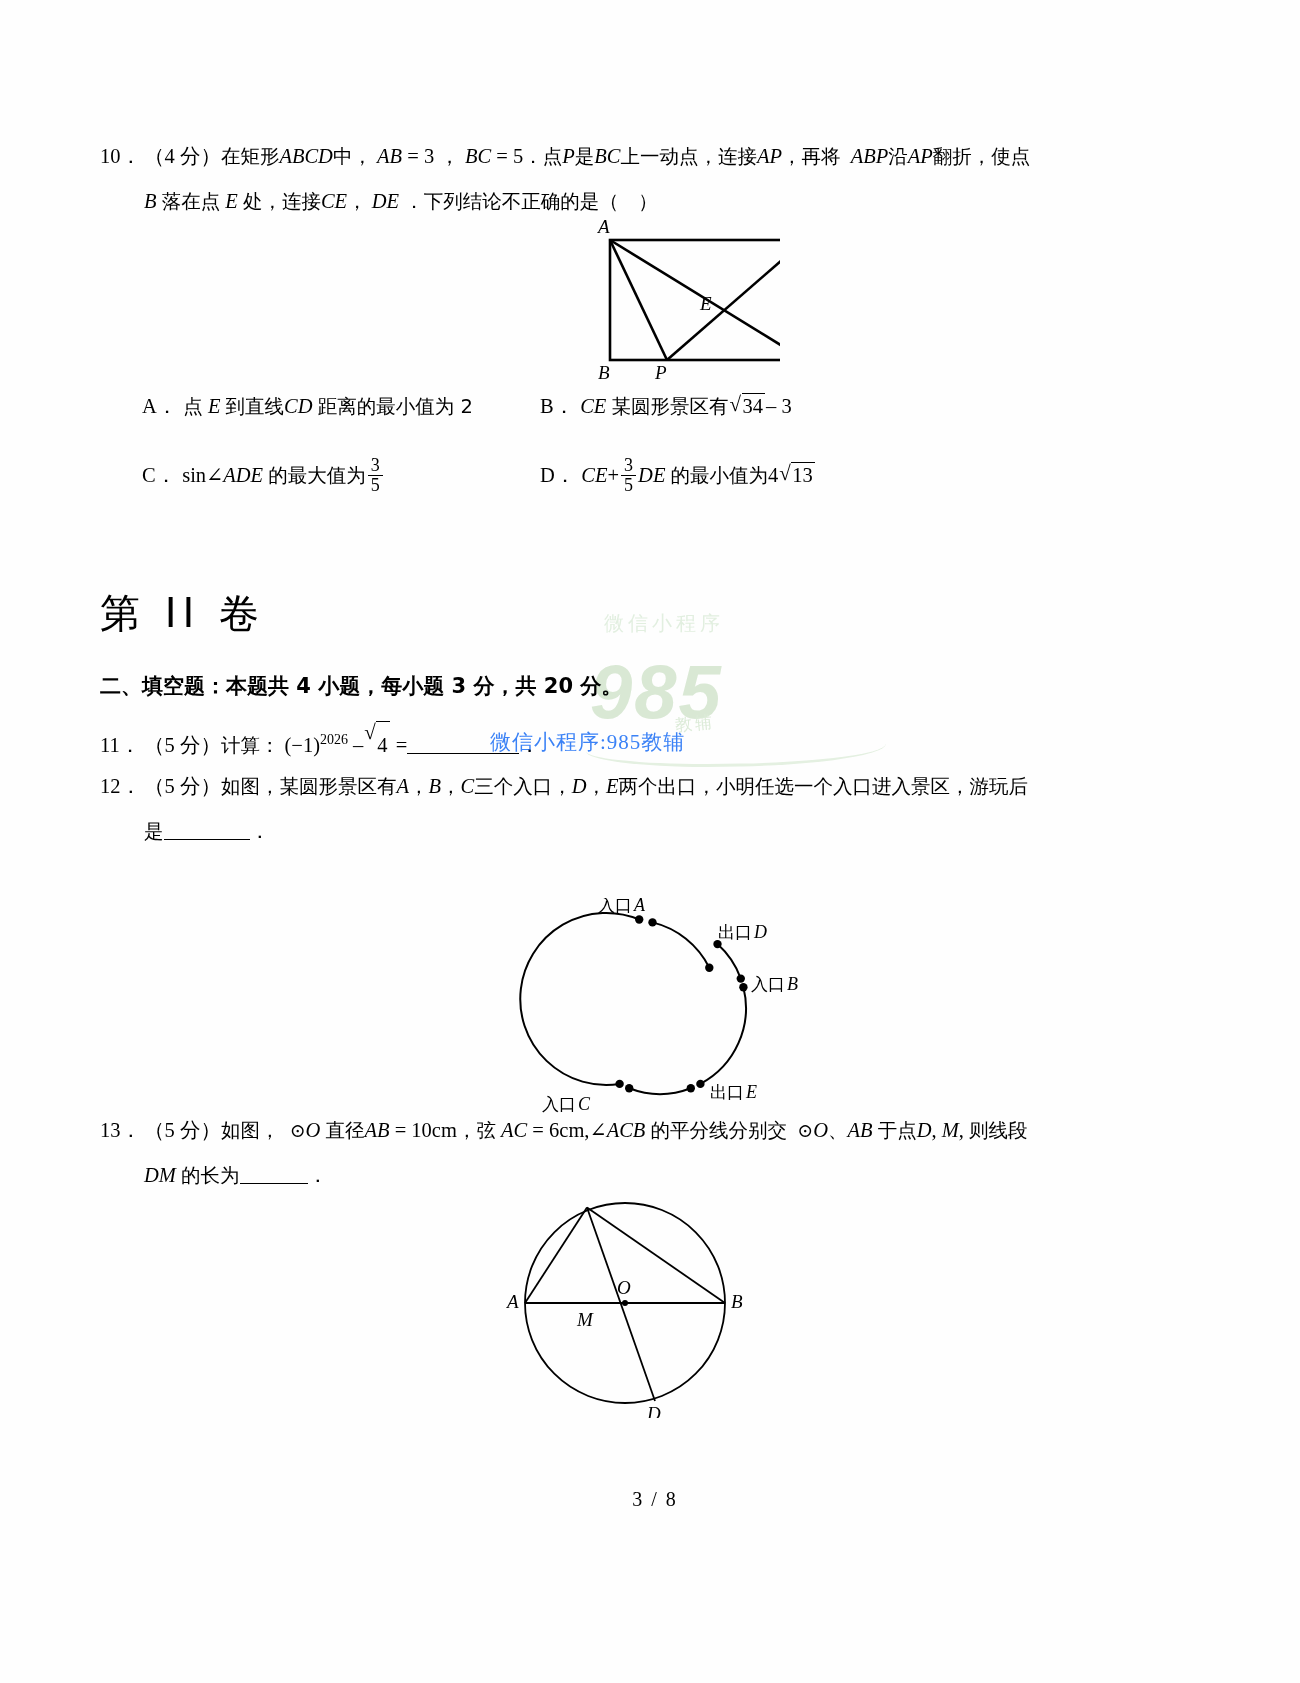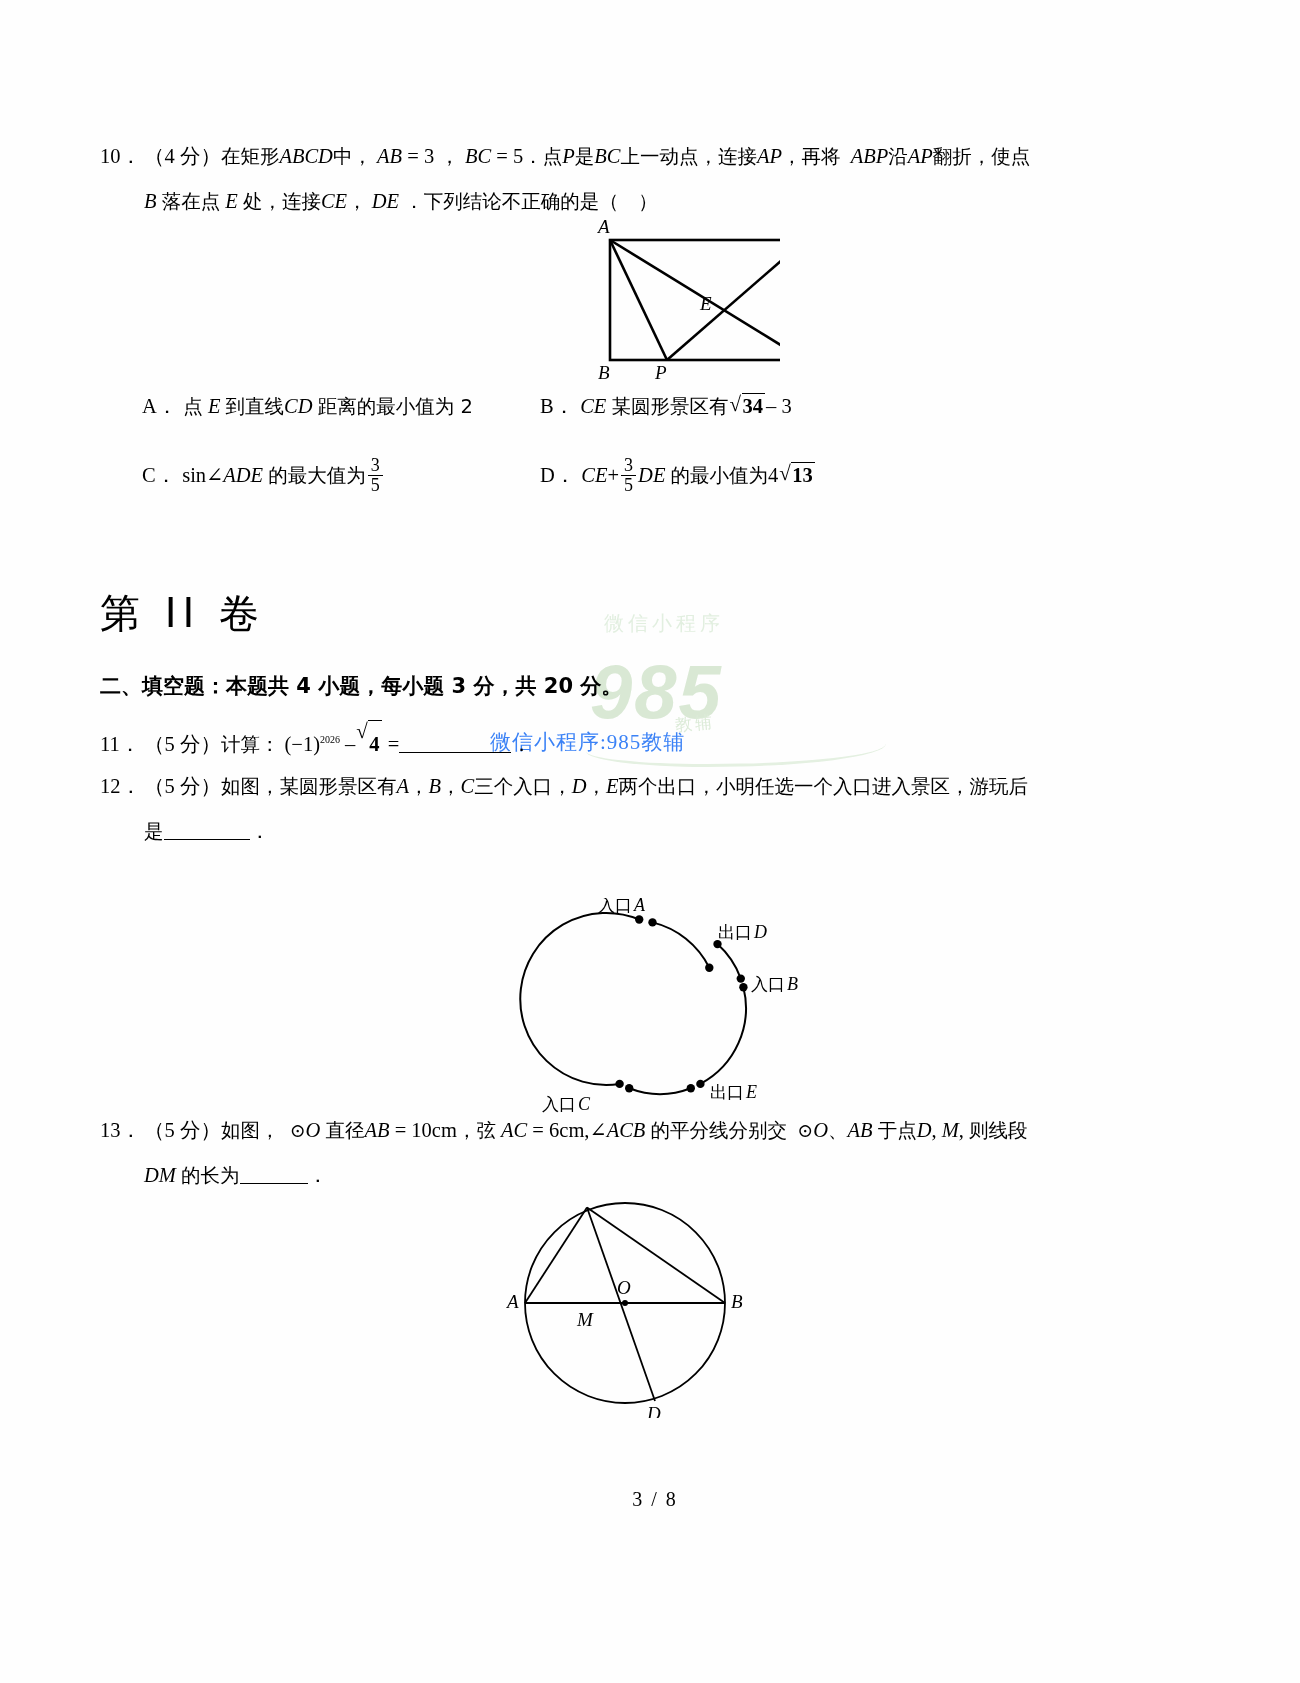"34" .sqrt > .body { font-weight: bold -> none }
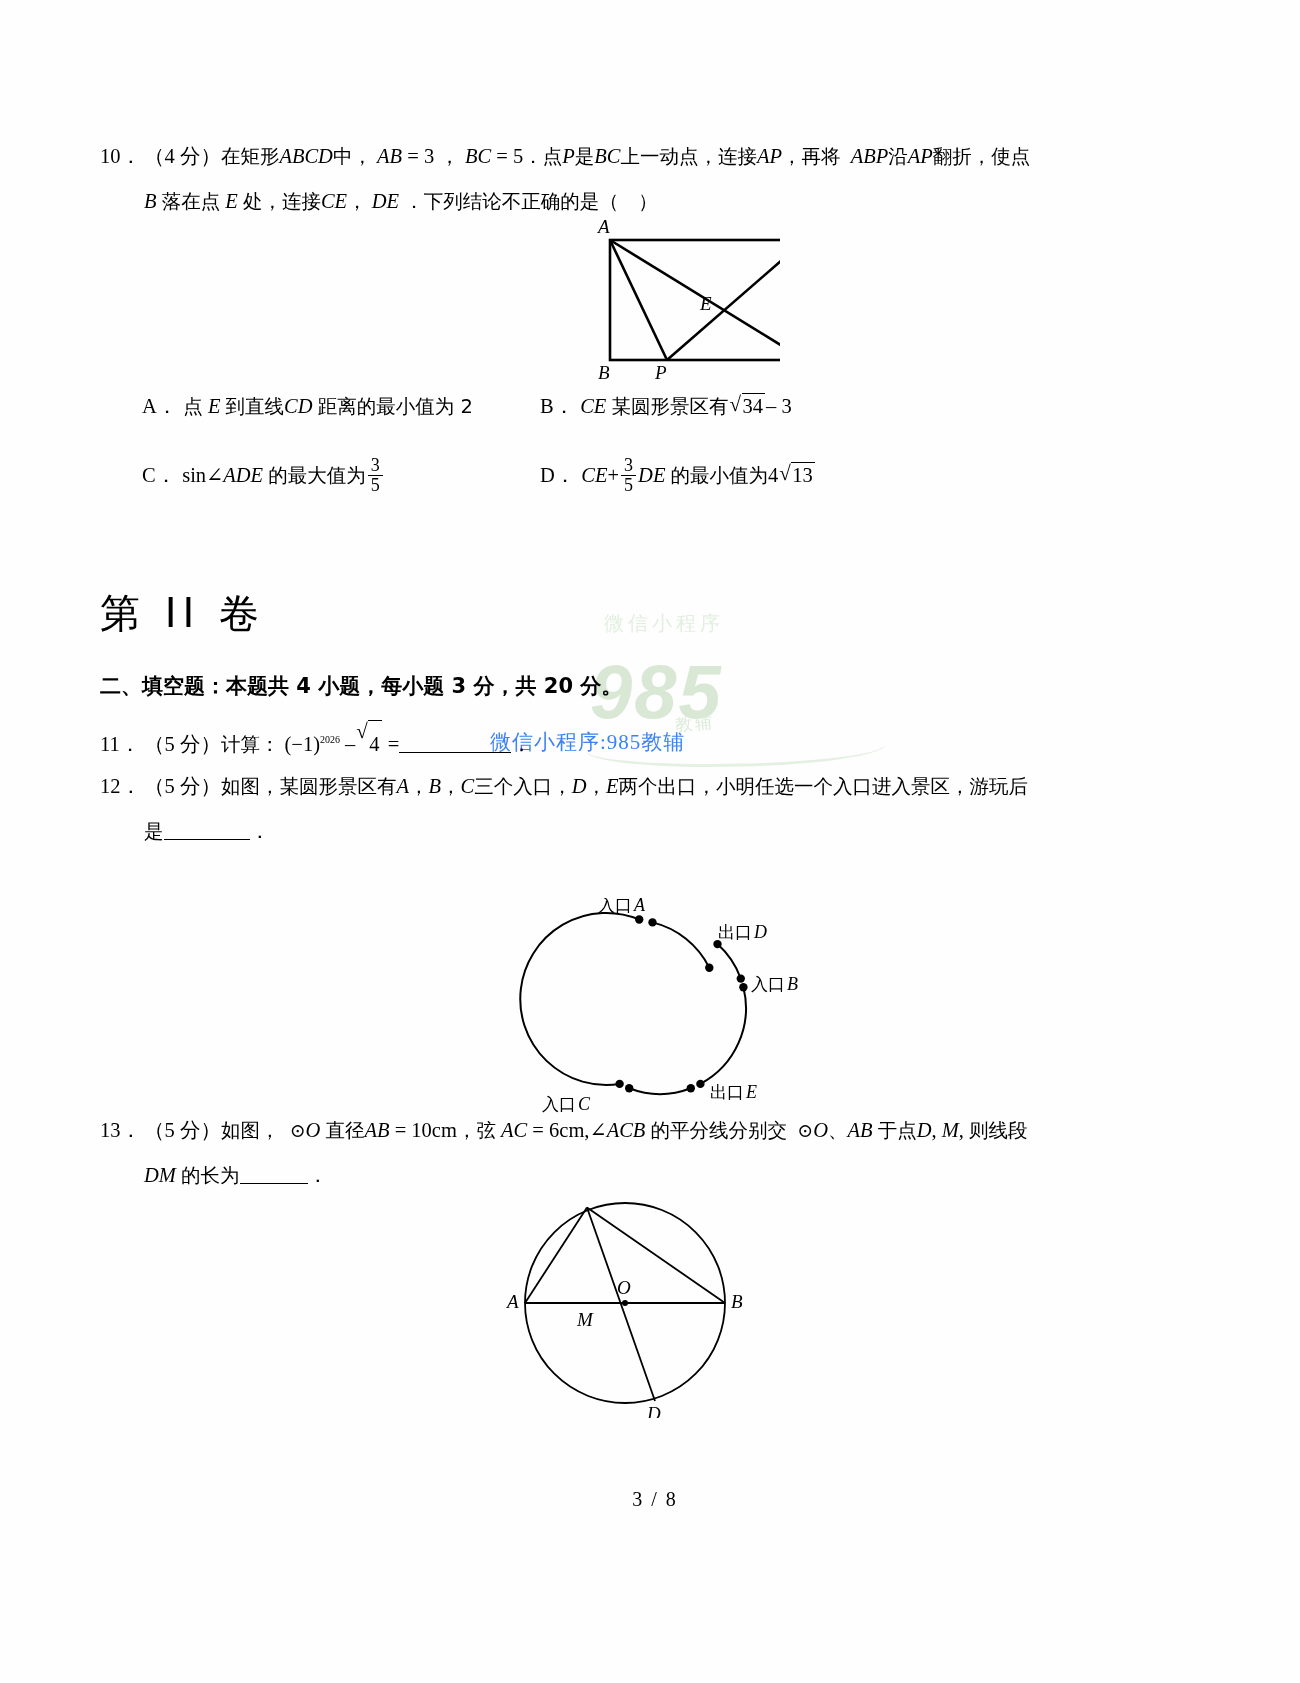"2026" sup.exp { font-size: 10px -> 14px }
